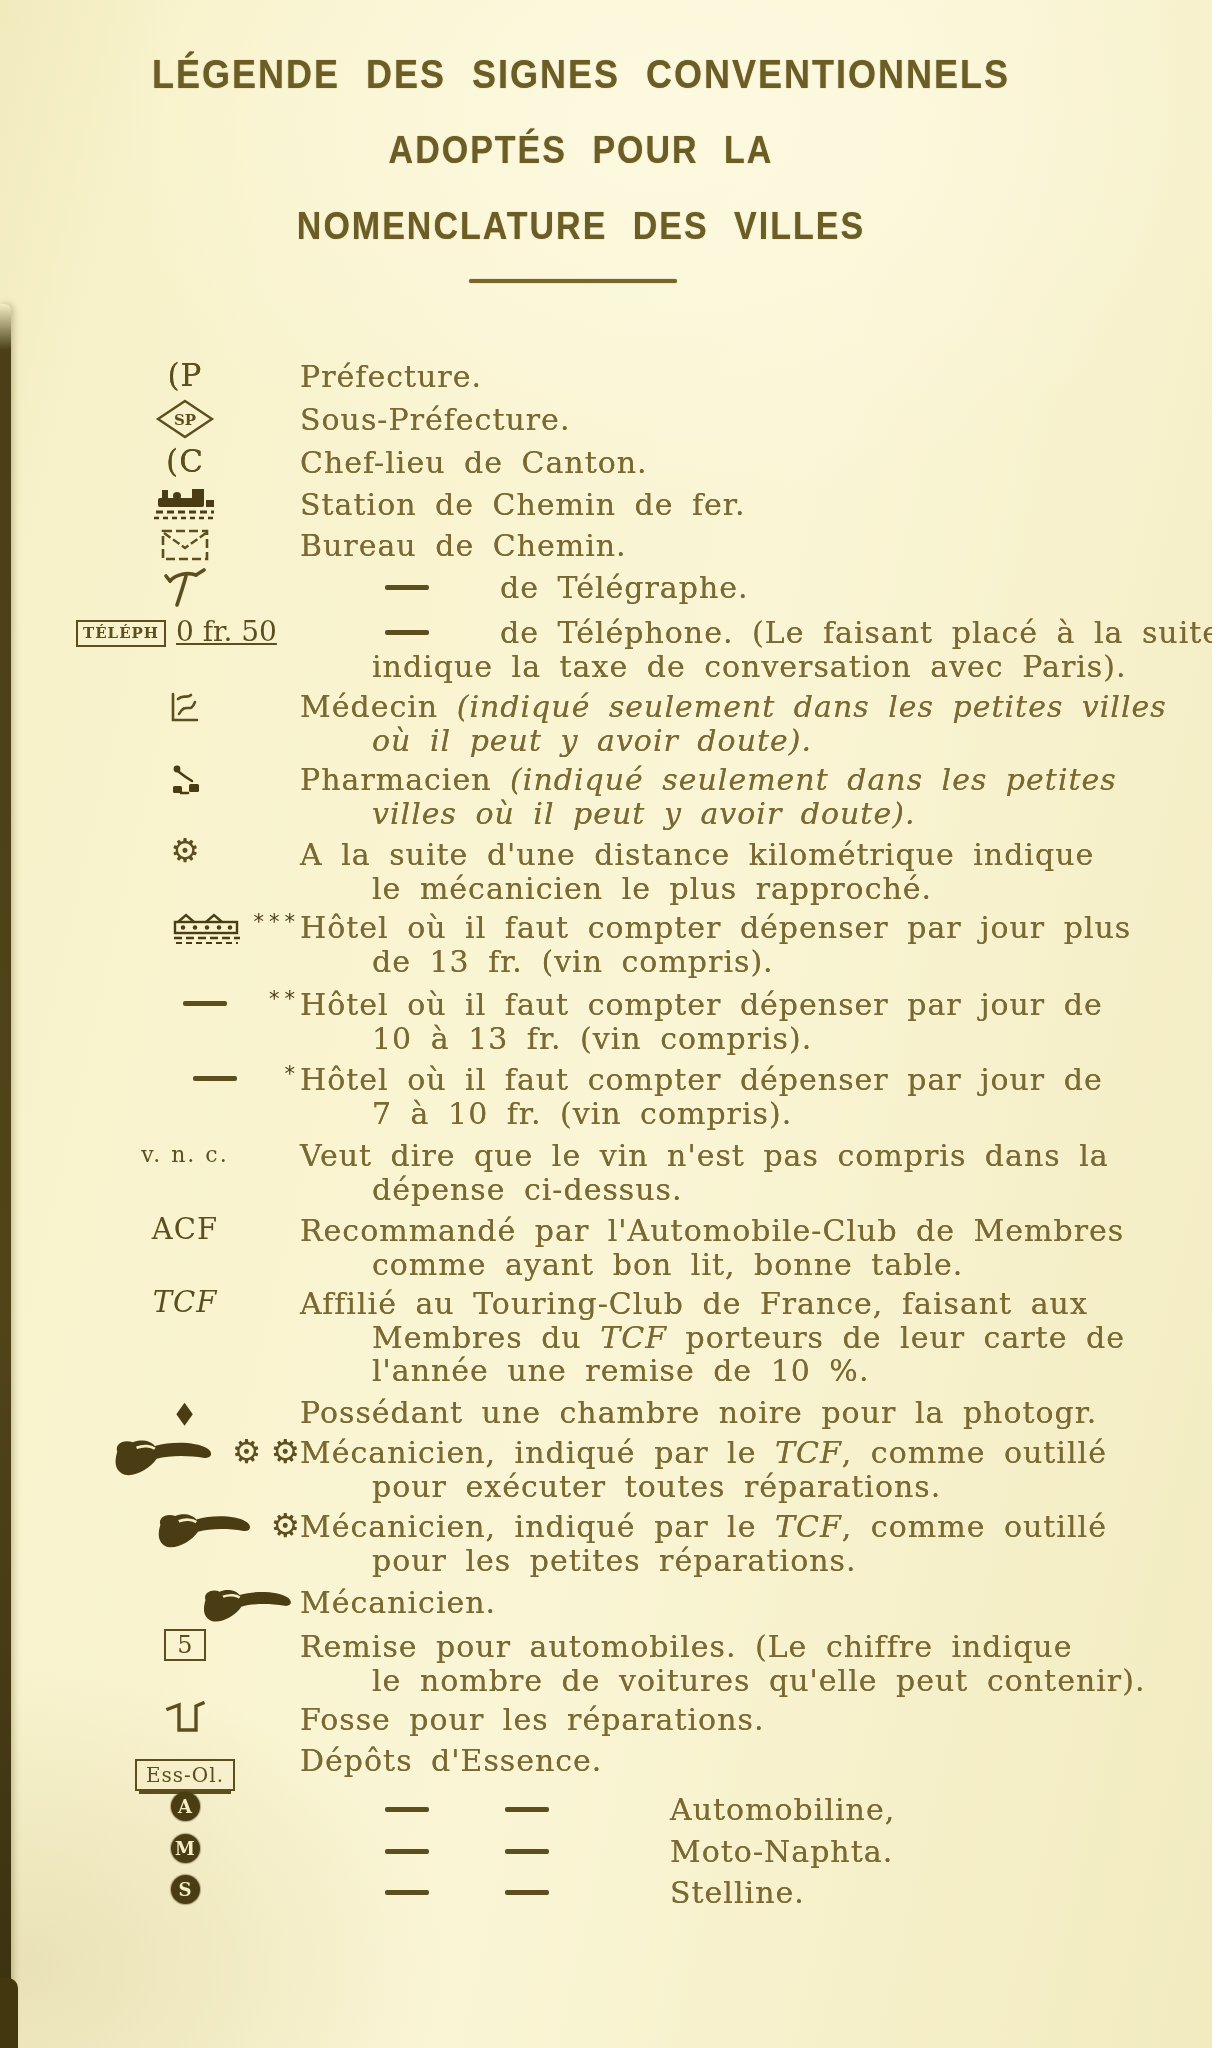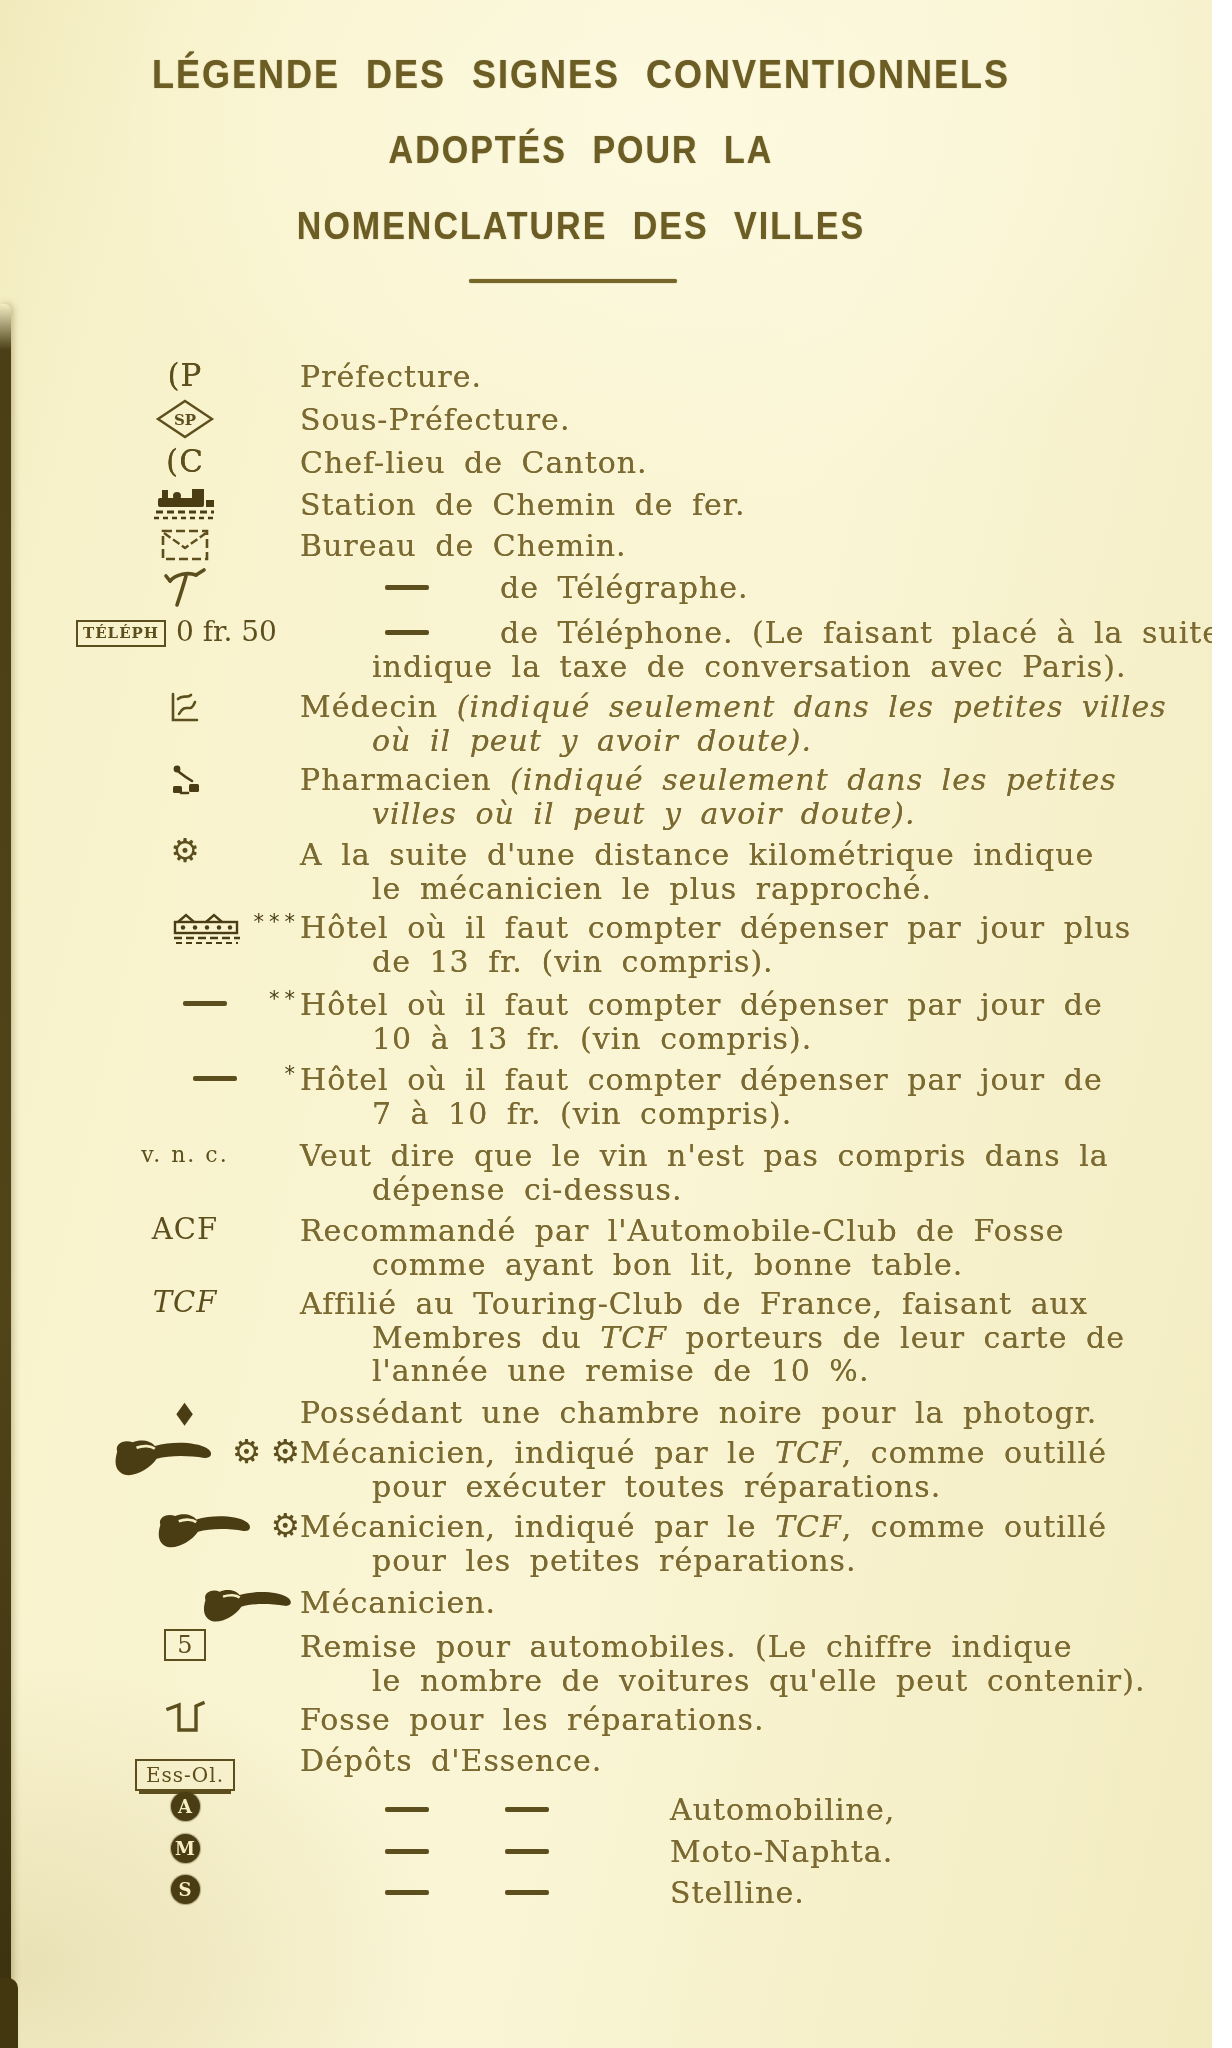"0 fr. 50" .fr-label { text-decoration: none -> underline }
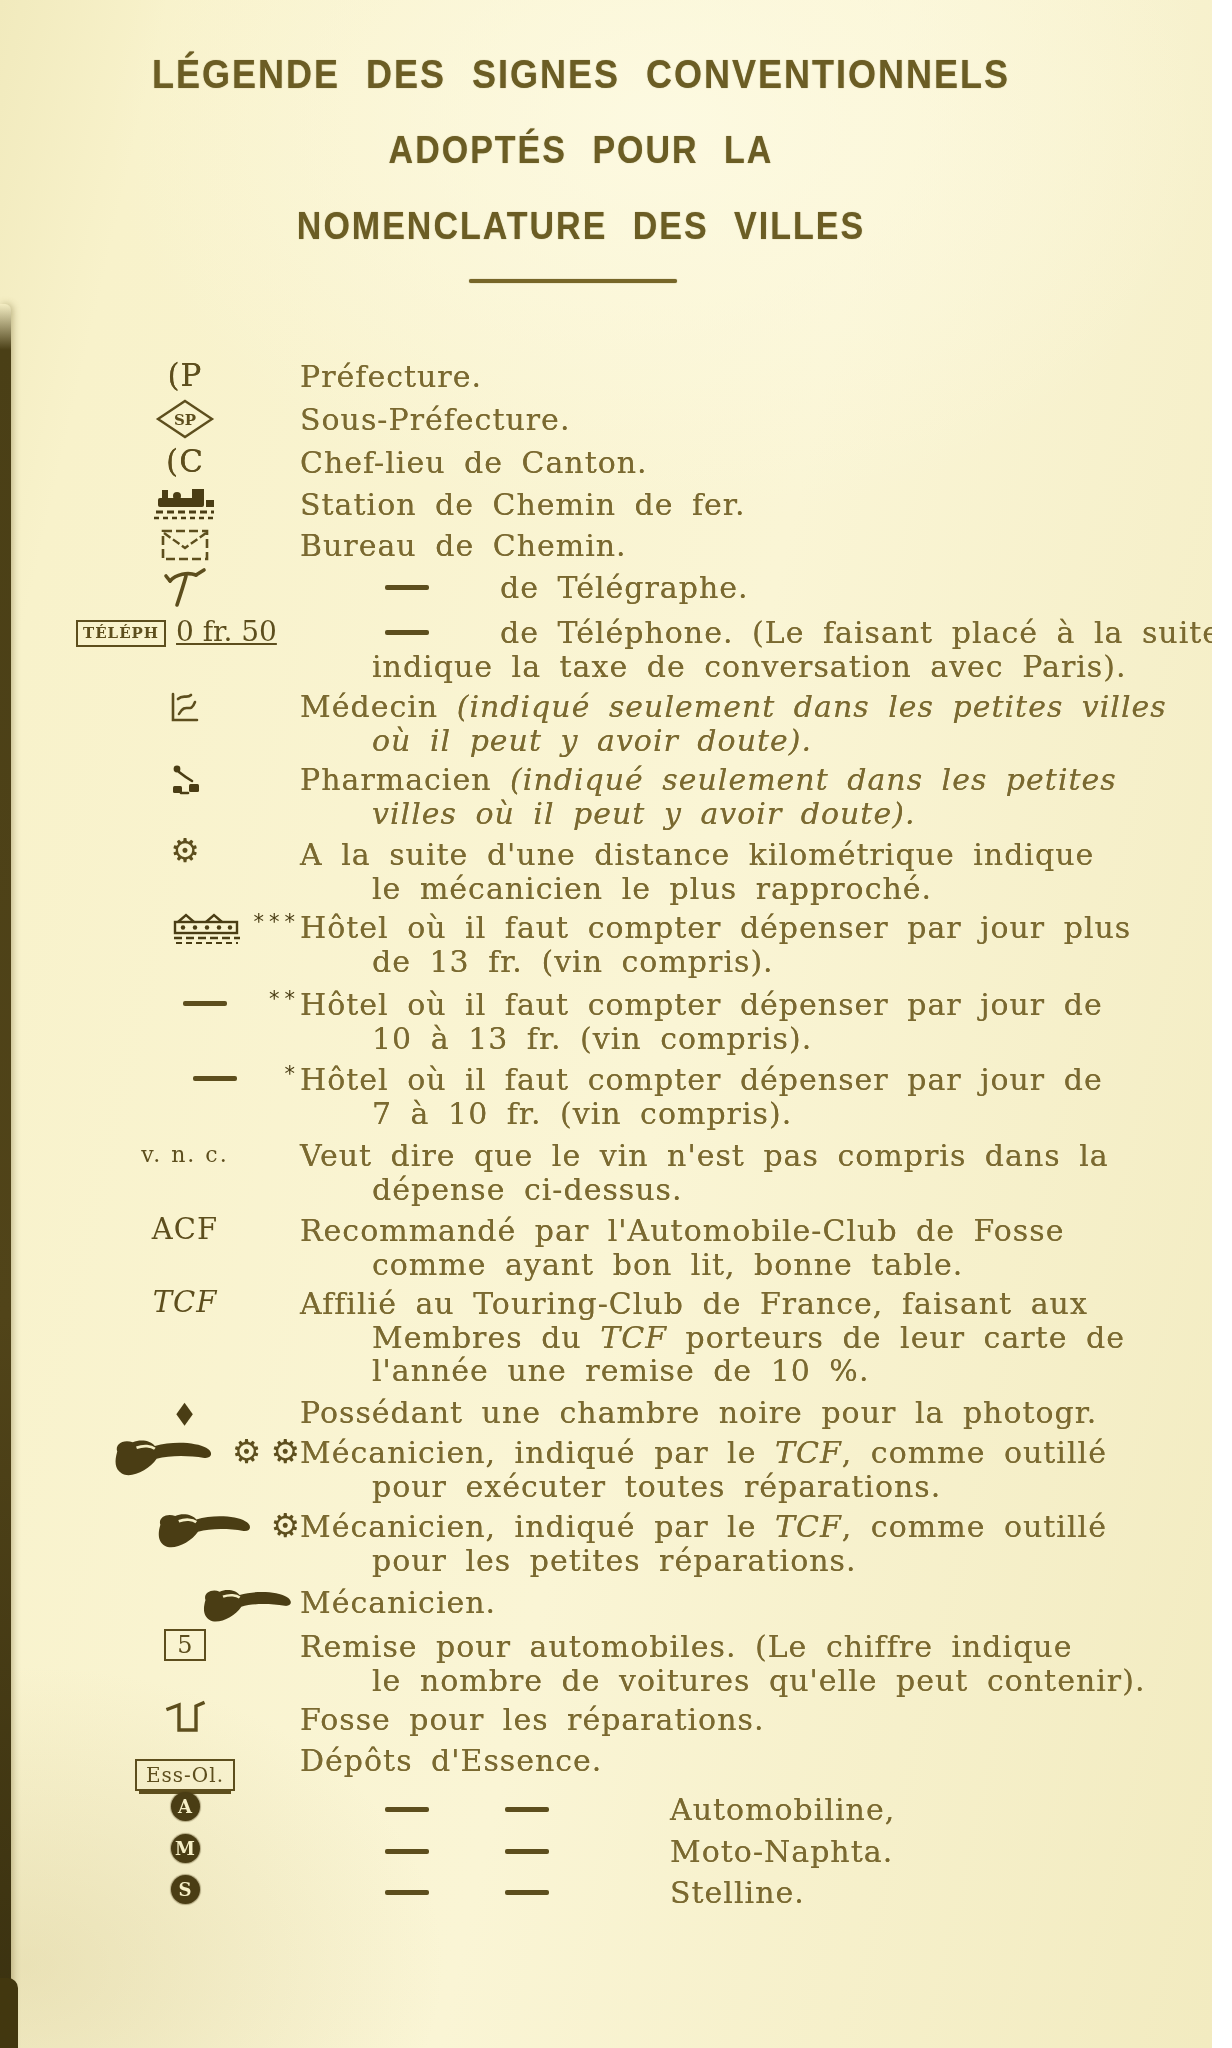"Recommandé par l'Automobile-Club de" span { text: Fosse -> Membres }
